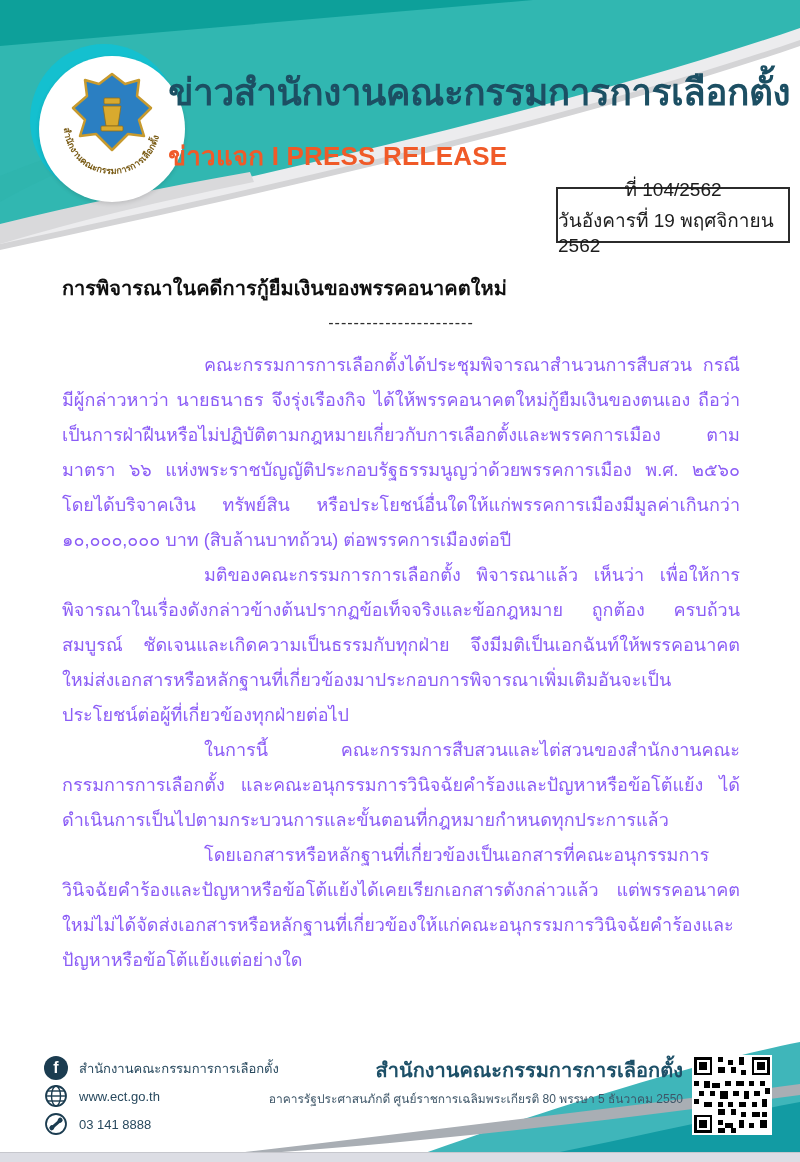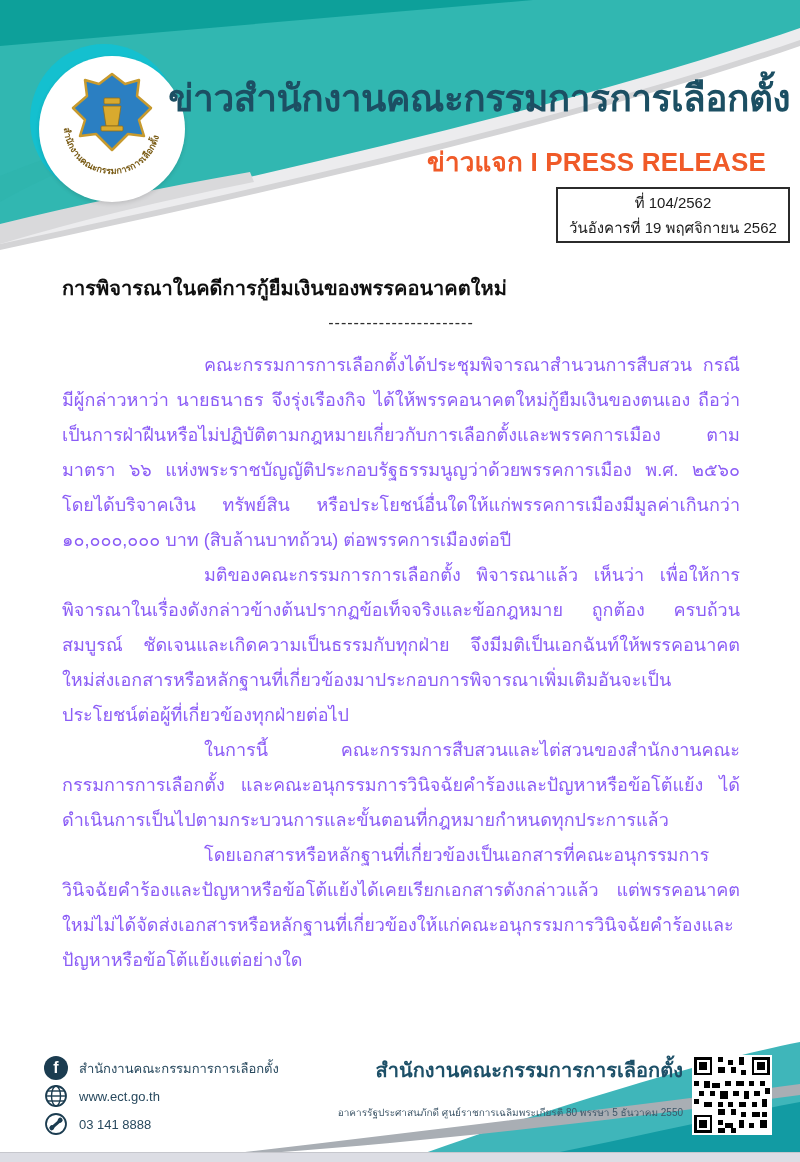"ข่าวสำนักงานคณะกรรมการการเลือกตั้ง" .header-text { text-align: right -> left; top: 80px -> 74px }
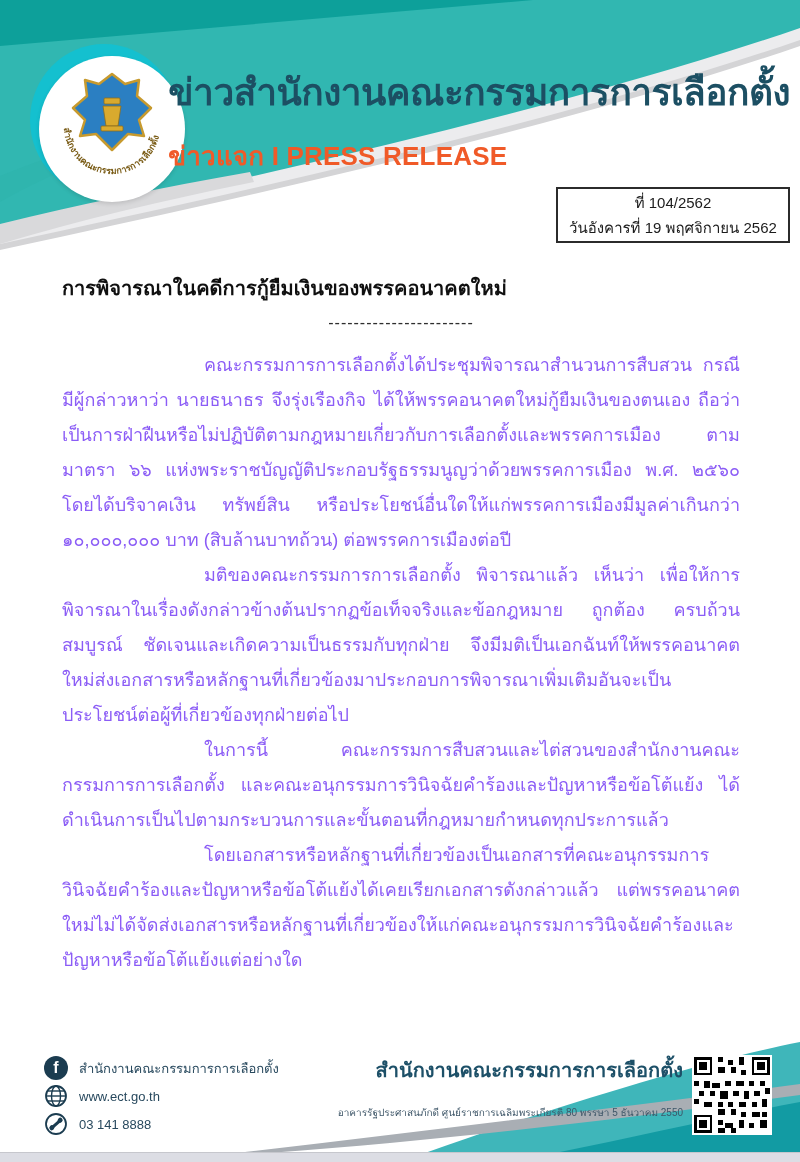"ที่ 104/2562" .date-box { font-size: 15px -> 19px }
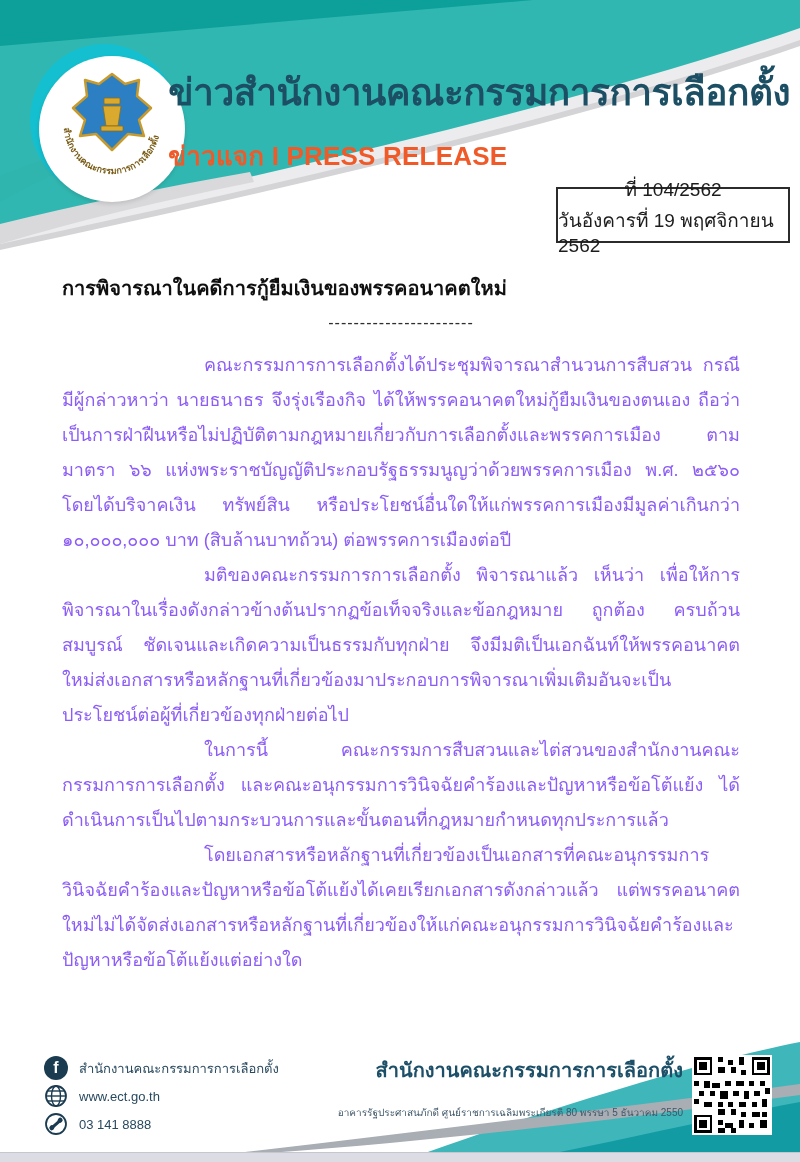"อาคารรัฐประศาสนภักดี" .footer-address { font-size: 10px -> 12px; margin-top: 18px -> 5px }
